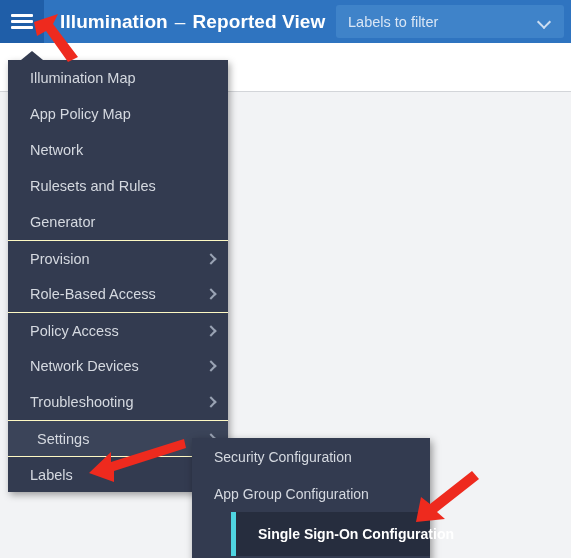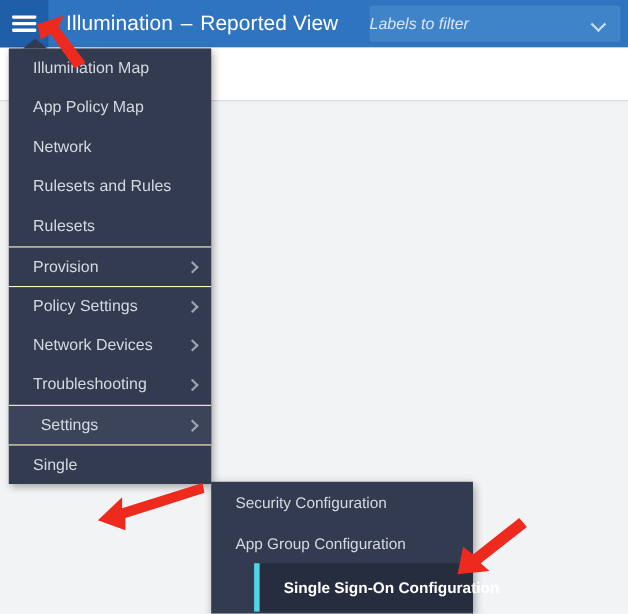"Illumination" .brand-title { font-weight: normal -> bold }
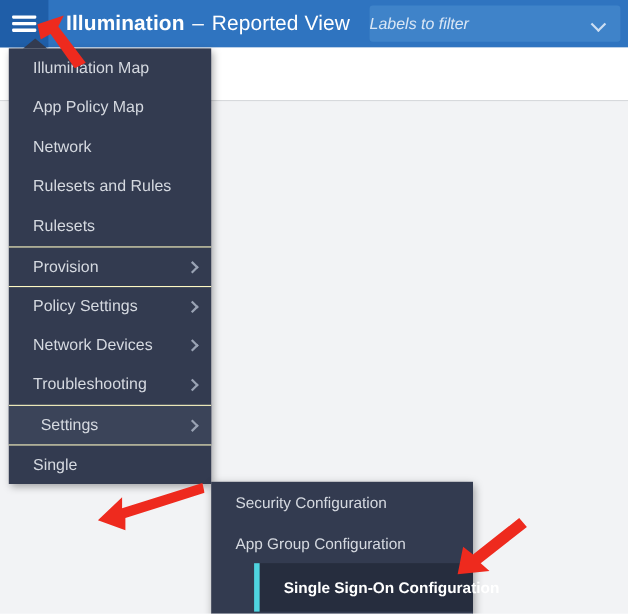"Reported View" .brand-view { font-weight: normal -> bold }
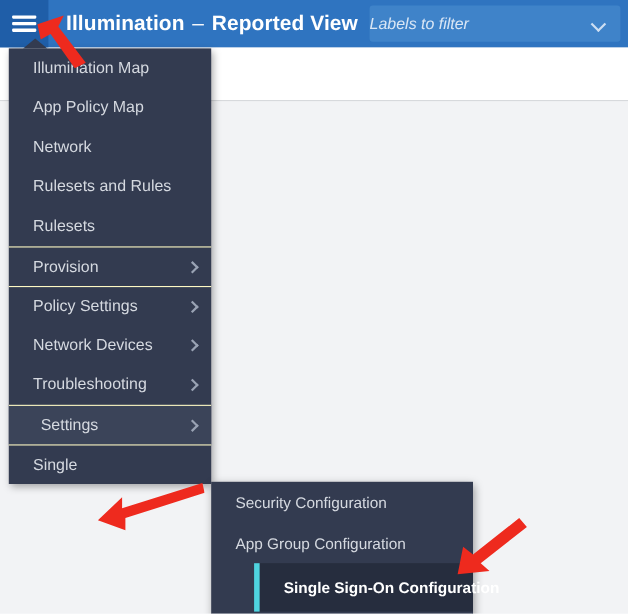"Labels to filter" .labels-filter .lf-text { font-style: italic -> none; margin-left: none -> 12px }
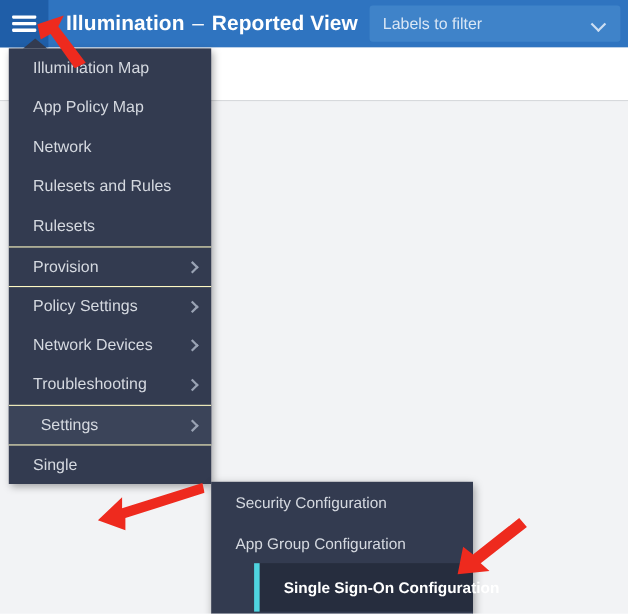"Illumination Map" .menu-panel { top: 44px -> 60px; width: 184px -> 220px }
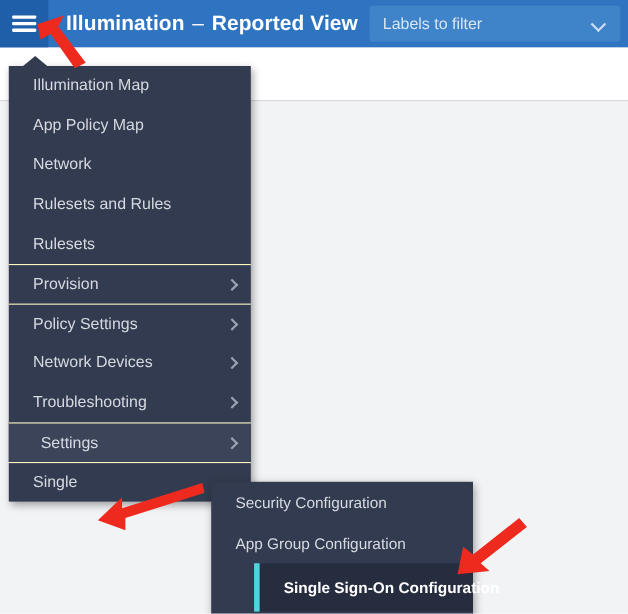"Rulesets" span.label { text: Rulesets -> Generator }
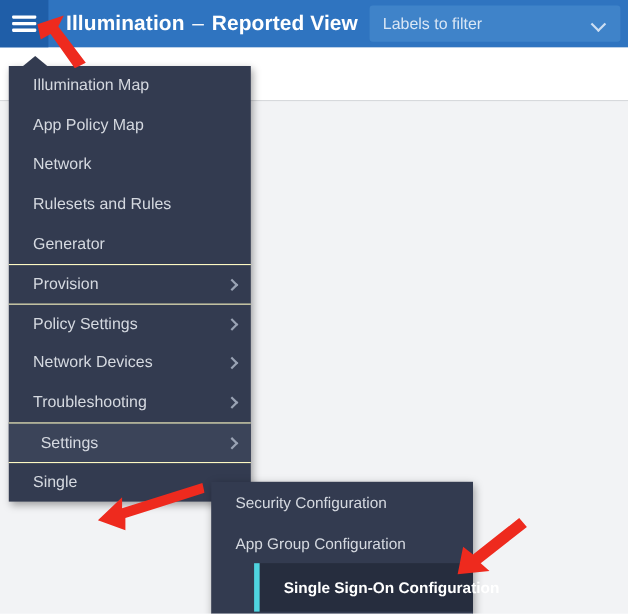"Role-Based Access" div.menu-item { html: none -> <div> <span>Role-Based Access</span> <span></span> </div> }
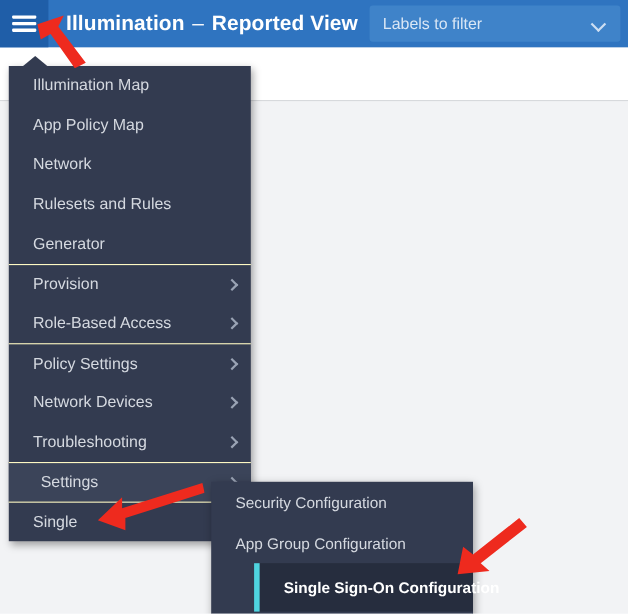"Policy Settings" span.label { text: Settings -> Access }
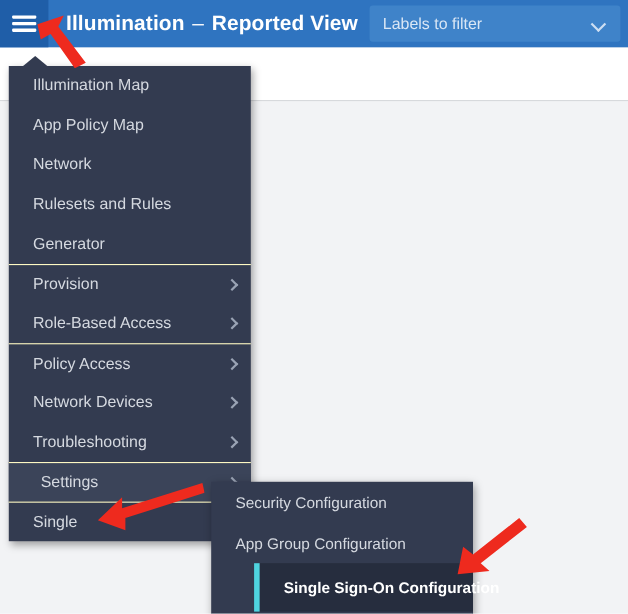"Single" span.label { text: Single -> Labels }
